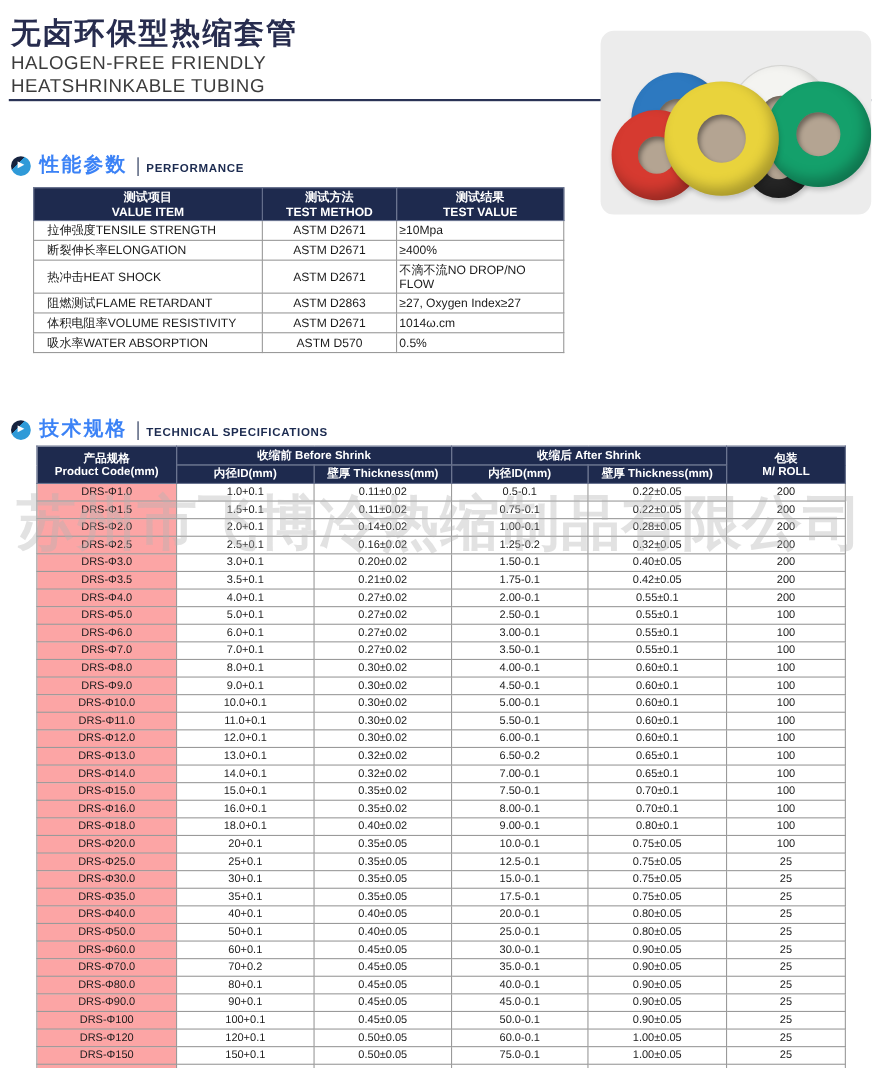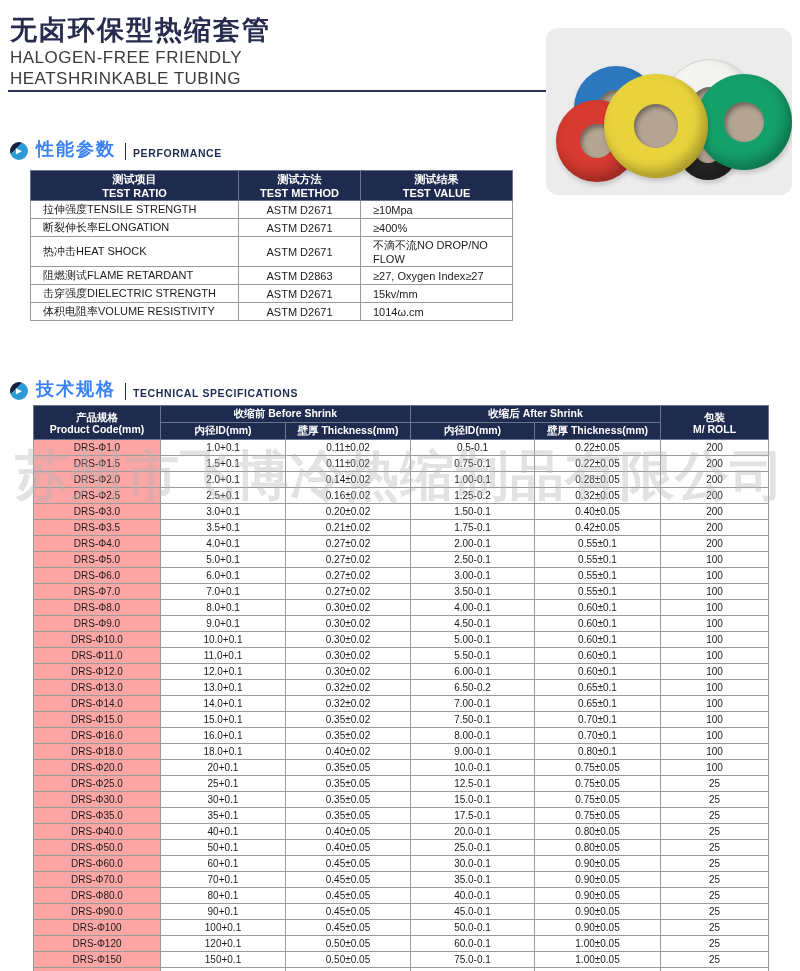"TEST RATIO" div.h-en { text: TEST RATIO -> VALUE ITEM }
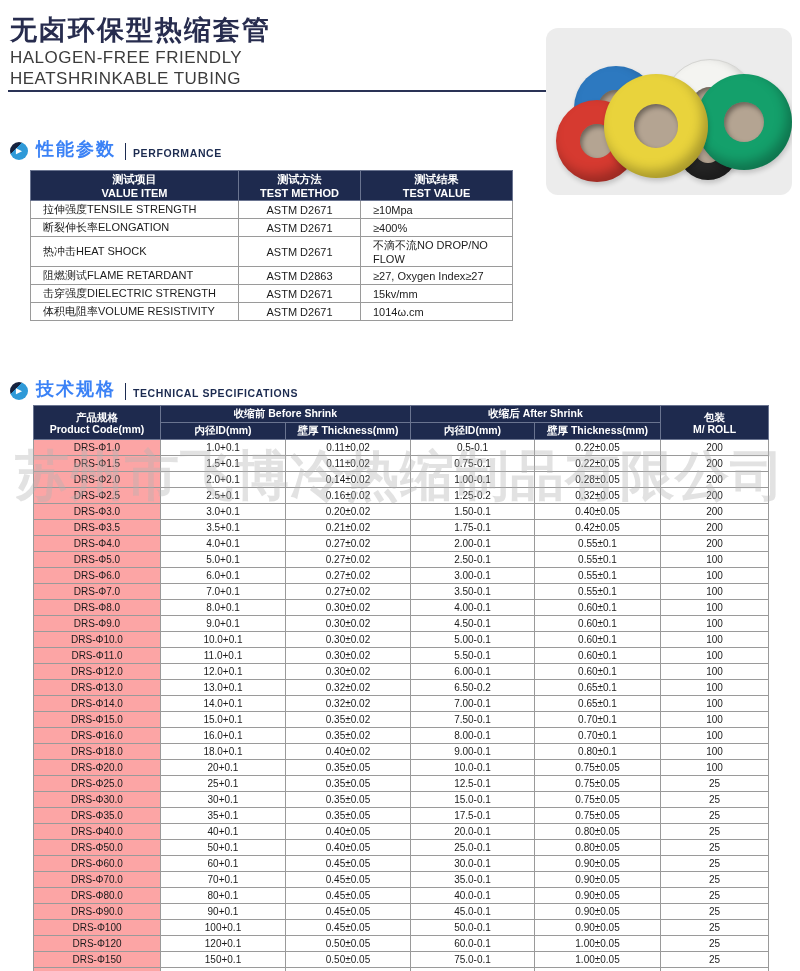"≥10Mpa" #perf-table td:nth-child(3) { padding-left: 12px -> 2px }
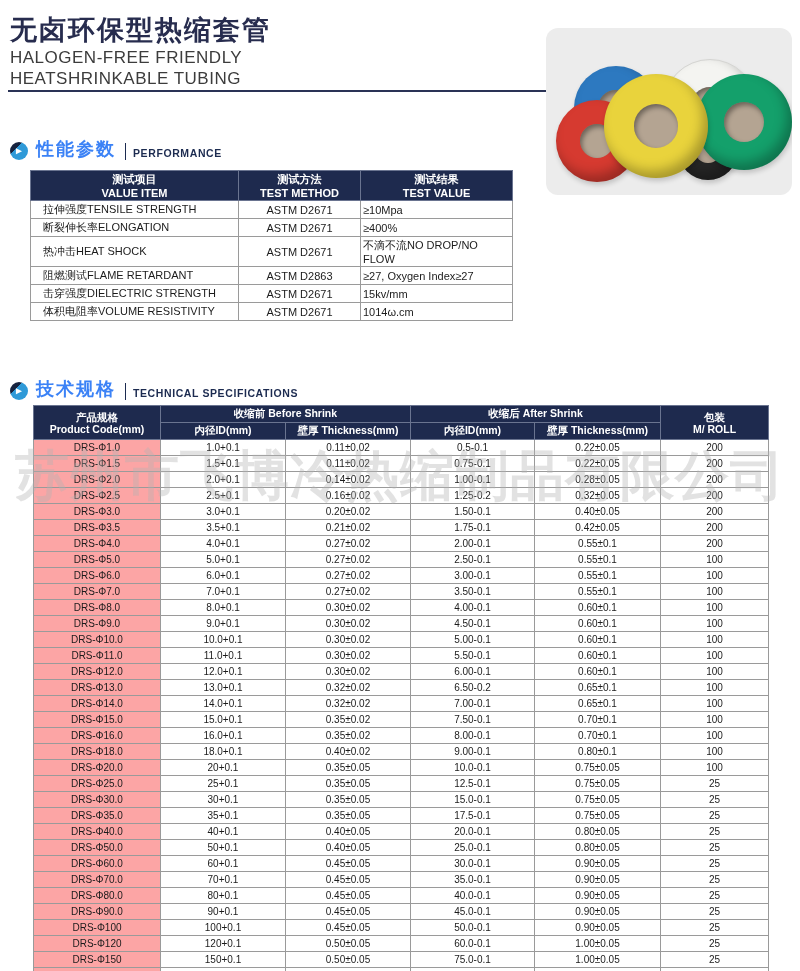"击穿强度DIELECTRIC STRENGTH" tr { html: <tr> <td>击穿强度DIELECTRIC STRENGTH</td> <td>ASTM D2671</td> <td>15kv/mm</td> </tr> -> none }
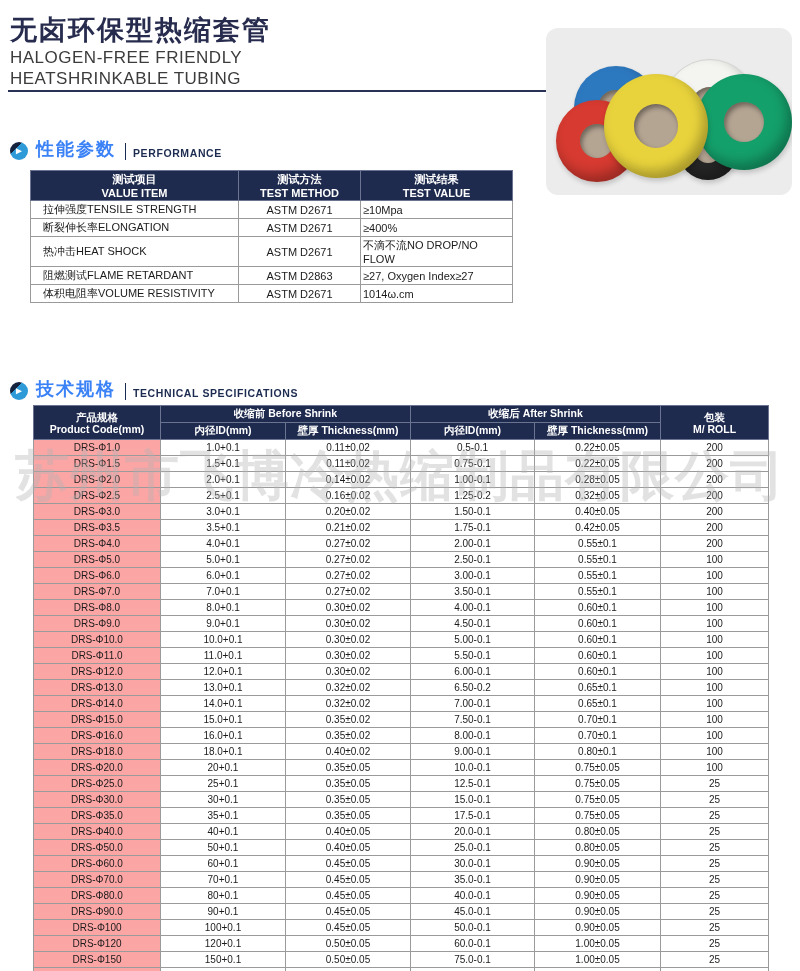"吸水率WATER ABSORPTION" tr { html: none -> <tr> <td>吸水率WATER ABSORPTION</td> <td>ASTM D570</td> <td>0.5%</td> </tr> }
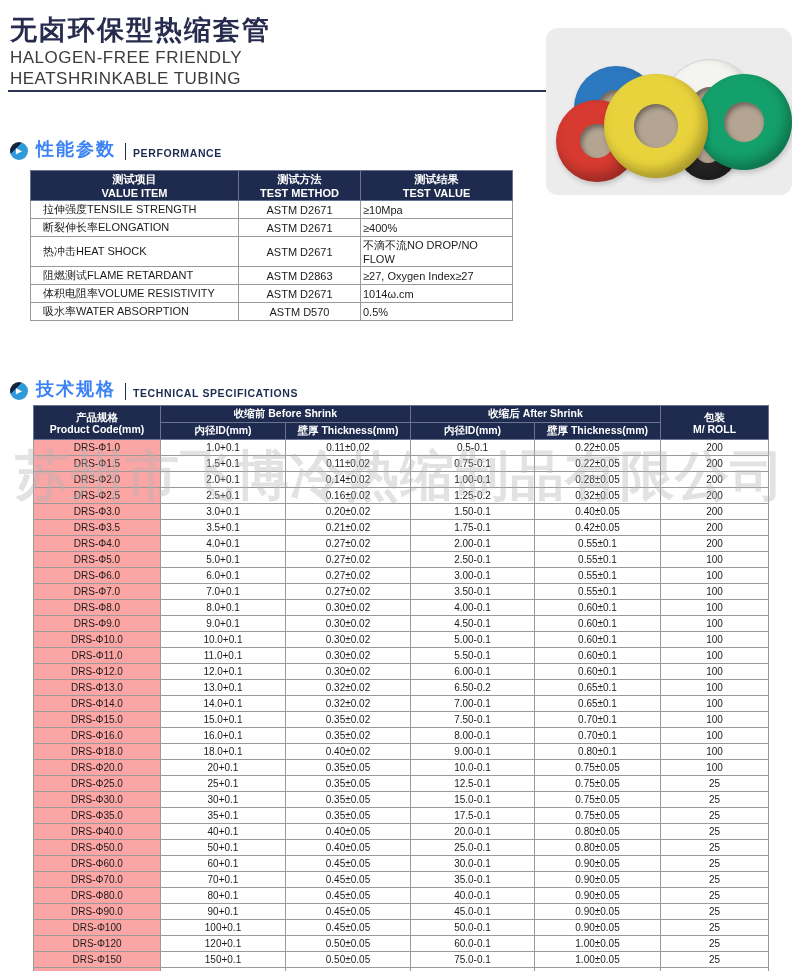"70+0.1" td { text: 70+0.1 -> 70+0.2 }
